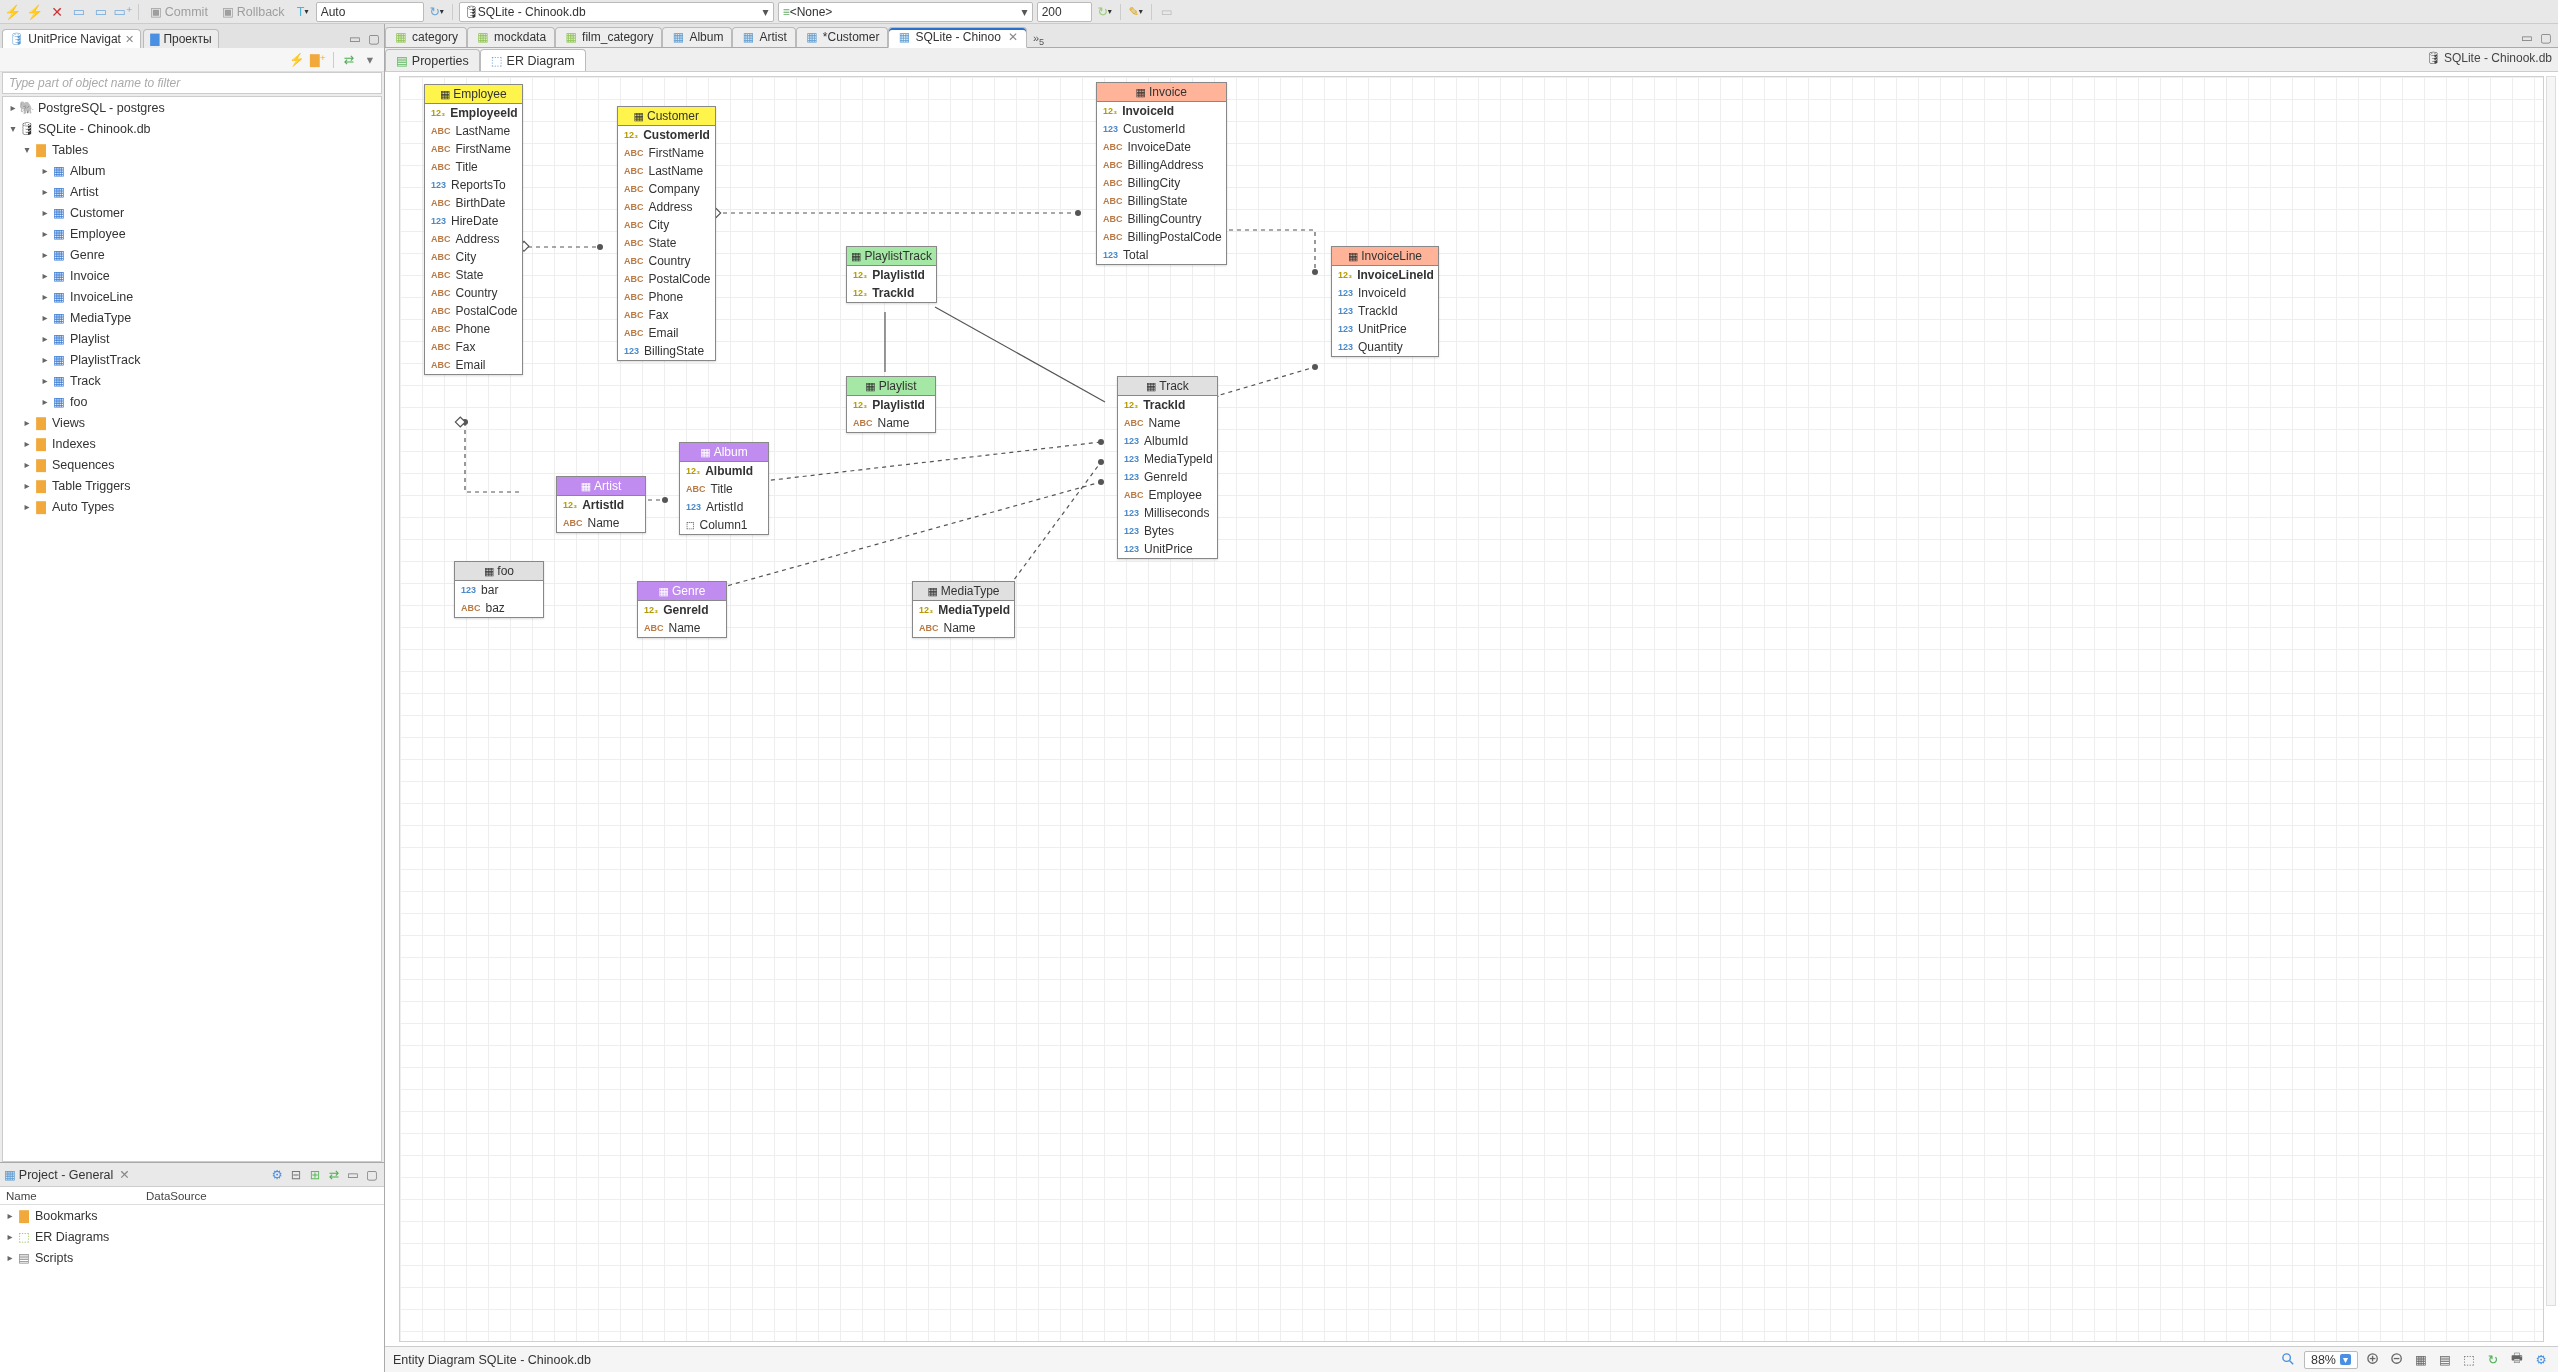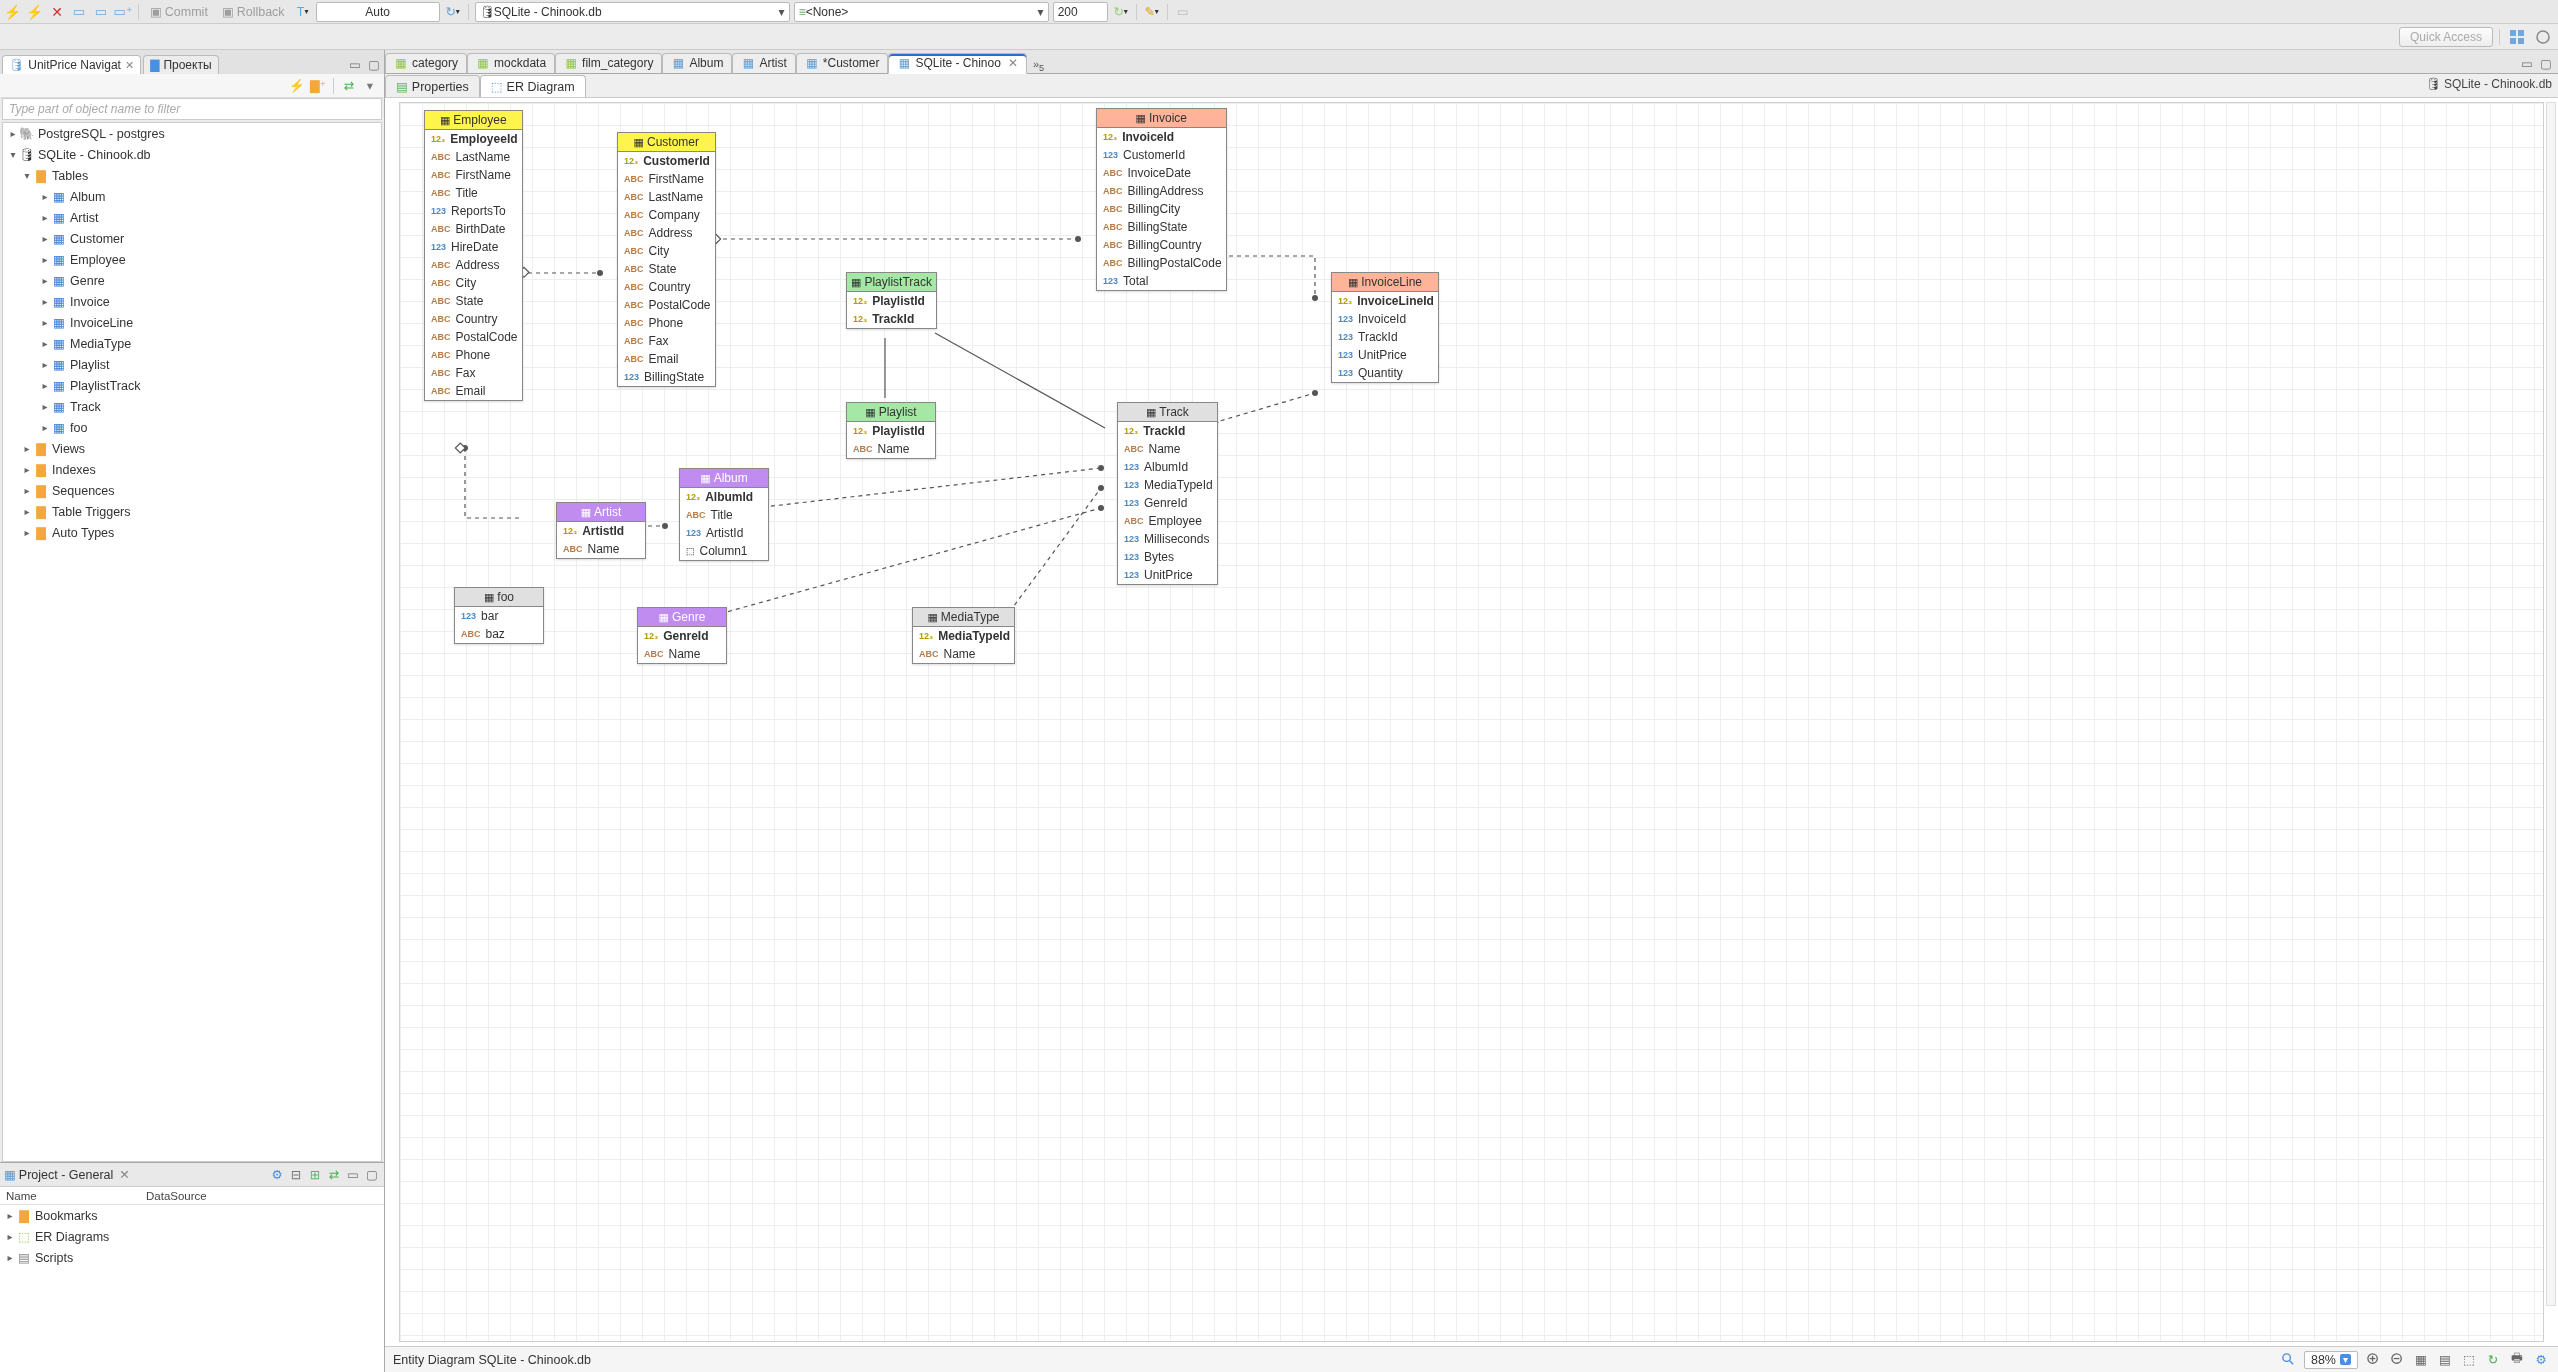"Auto" div.dd-combo { justify-content: center -> flex-start; width: 124px -> 108px }
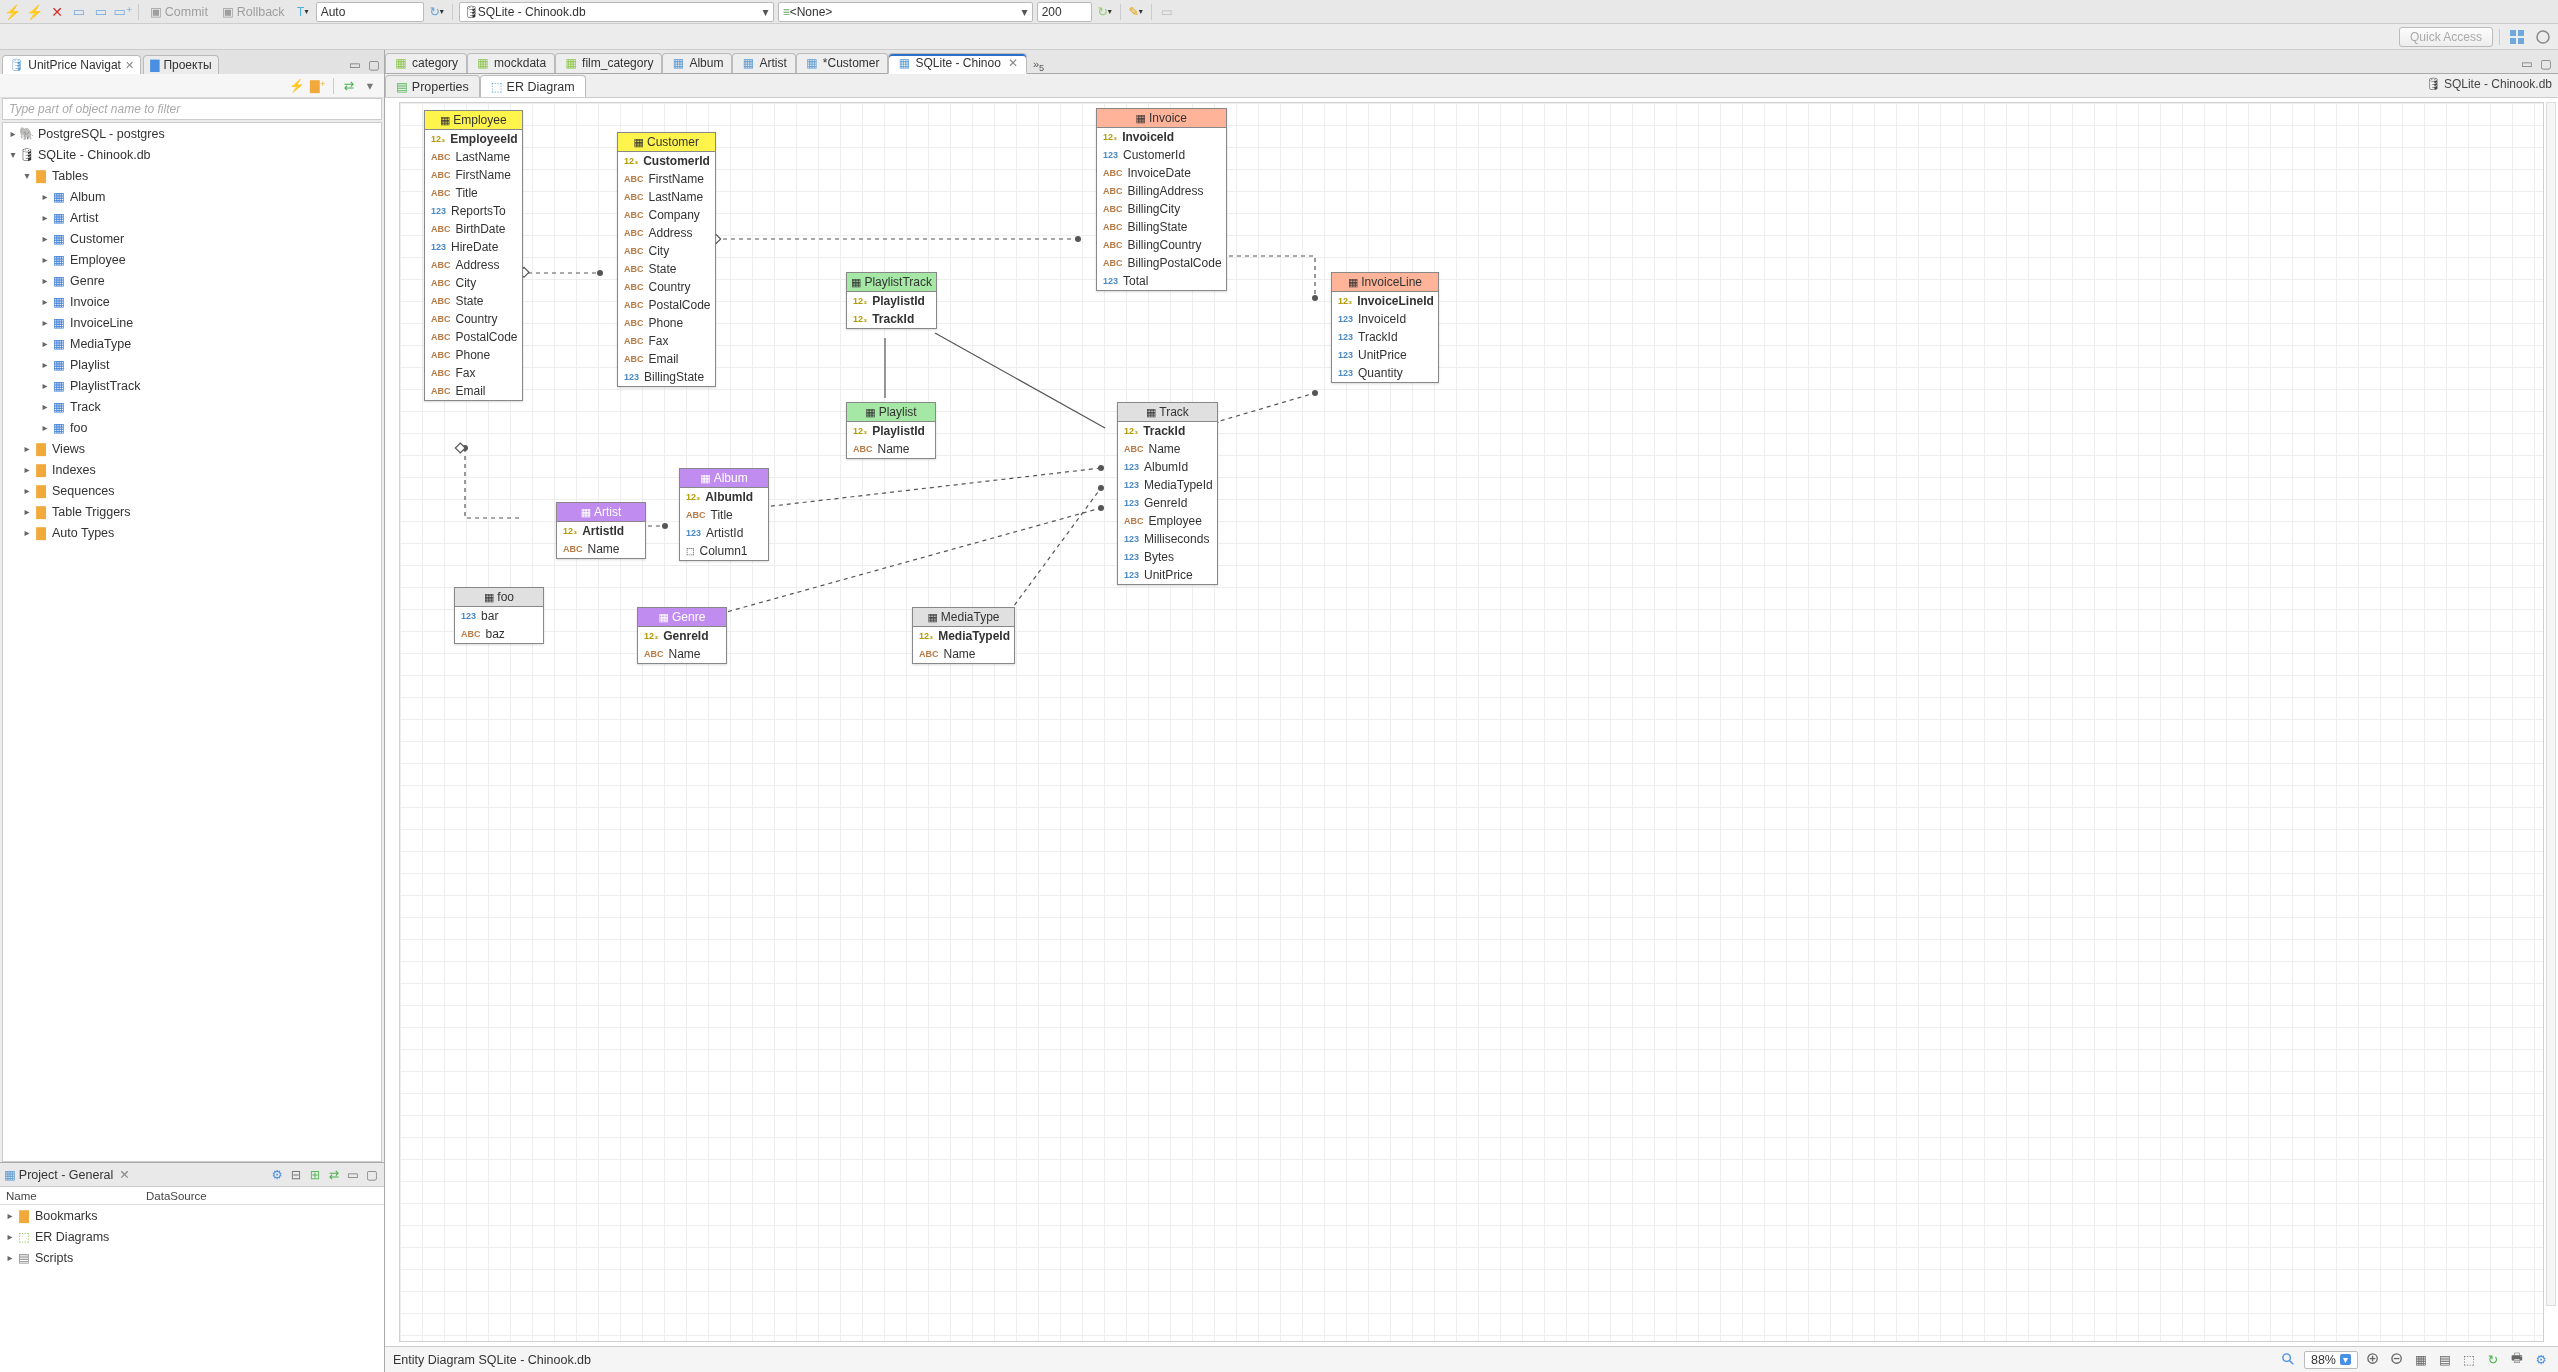"Quick Access" div.sec-toolbar { html: <div> <div>Quick Access</div> <div></div> <div> <svg> <rect></rect> <rect></rect> <rect></rect> <rect></rect> </svg> </div> <div> <svg> <circle></circle> </svg> </div> </div> -> none }
